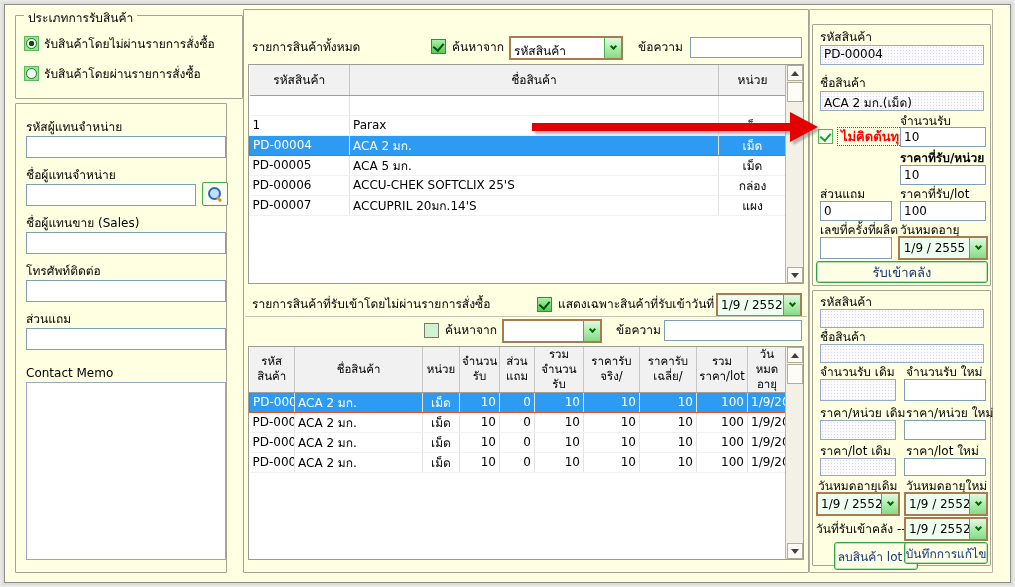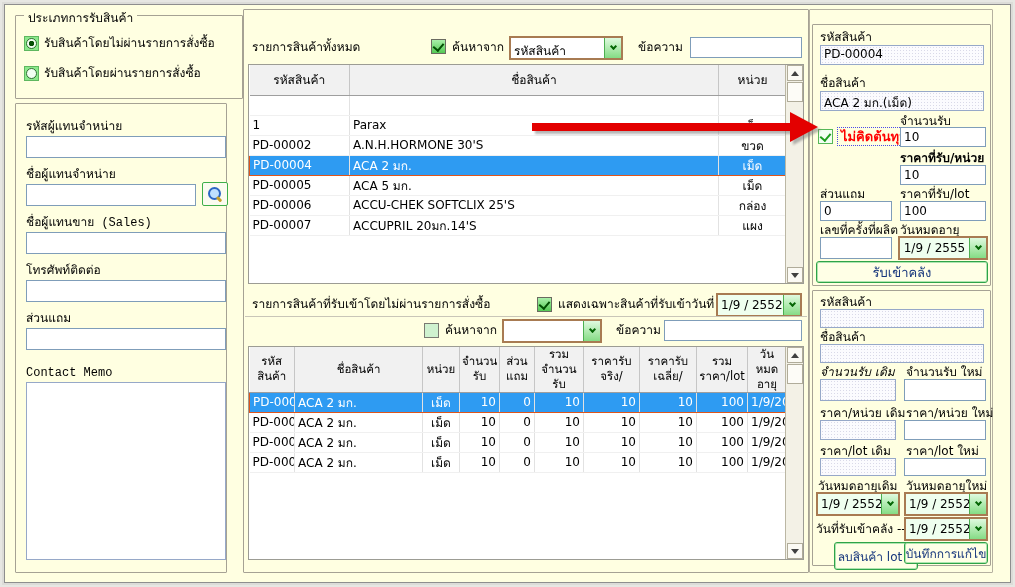"ประเภทการรับสินค้า" div.grp { font-family: Liberation Mono, monospace -> none }
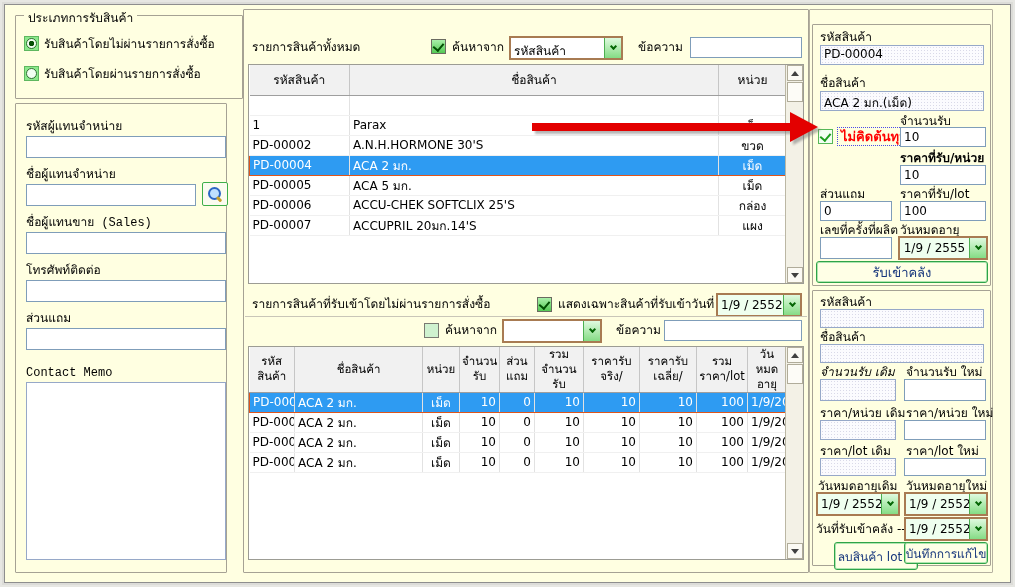"รหัสผู้แทนจำหน่าย" div.grp { font-family: Liberation Mono, monospace -> none }
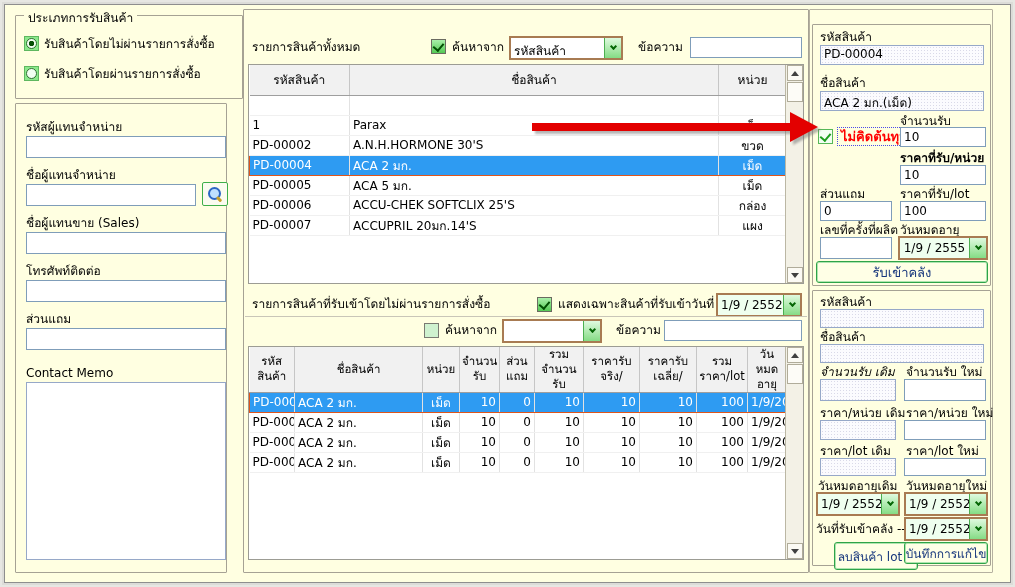"PD-00002" tr { html: <tr> <td>PD-00002</td> <td>A.N.H.HORMONE 30'S</td> <td>ขวด</td> </tr> -> none }
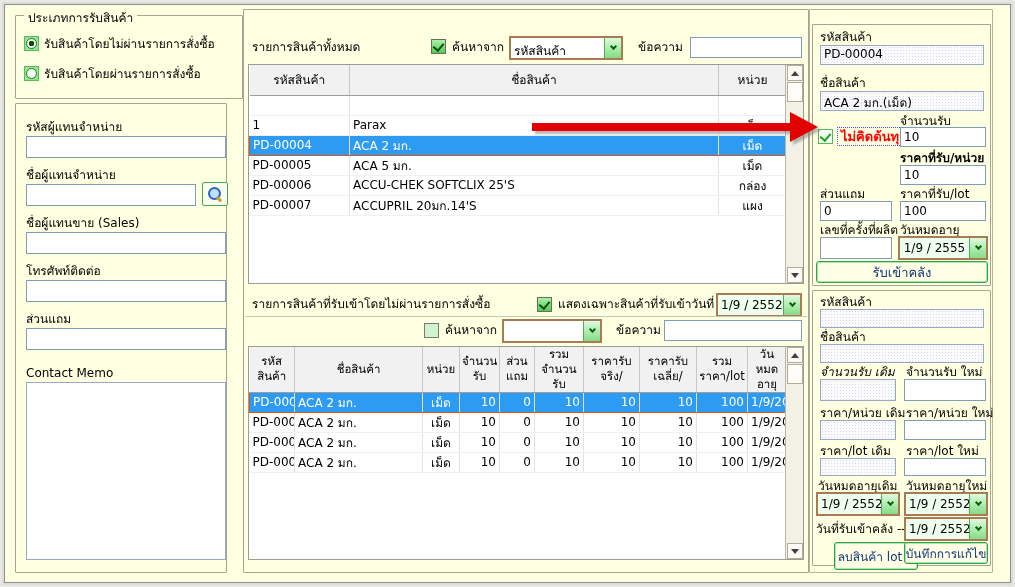"จำนวนรับ เดิม" span.lbl { font-style: italic -> none }
